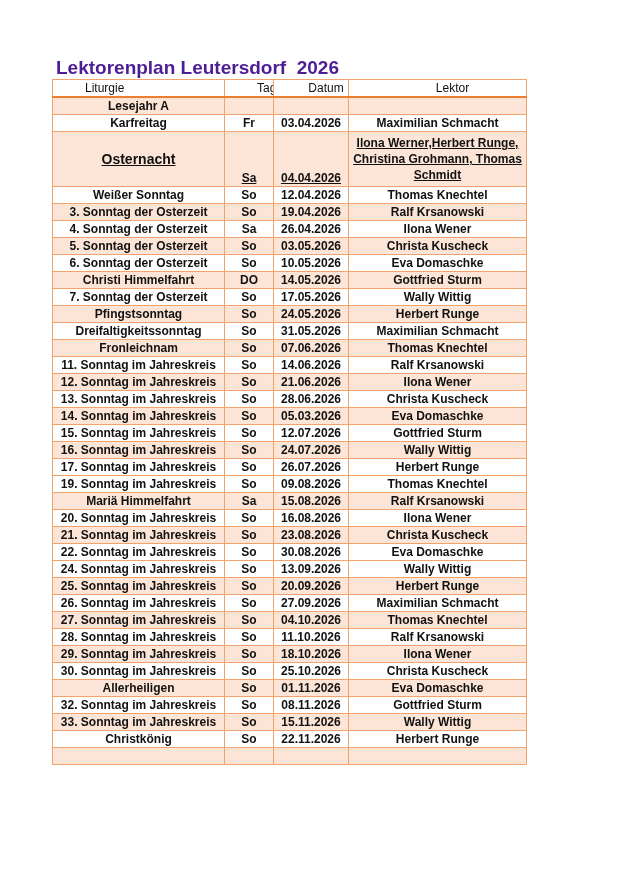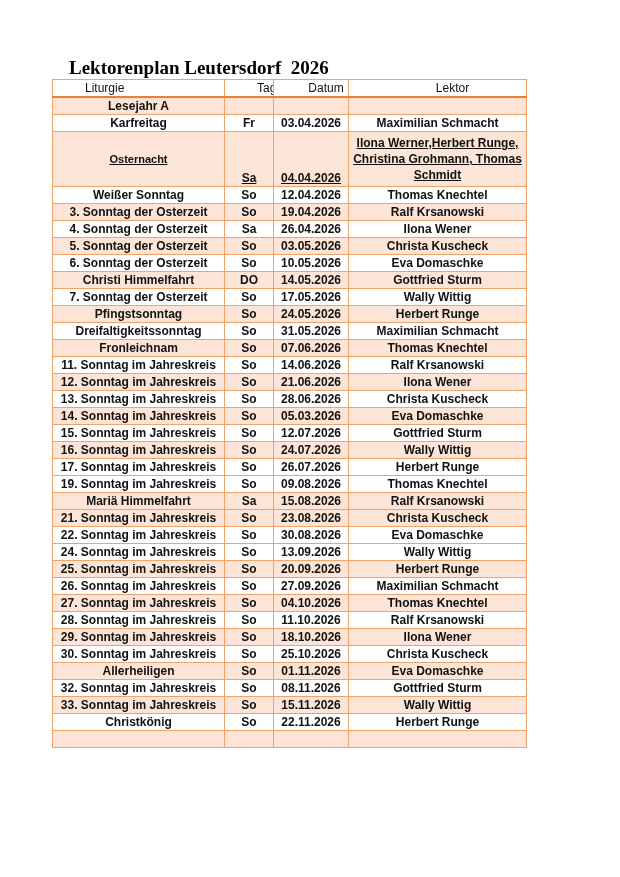"Lektorenplan Leutersdorf 2026" .title { color: #000000 -> #4c1d95; font-family: Liberation Serif, serif -> Liberation Sans, sans-serif; left: 69px -> 56px }
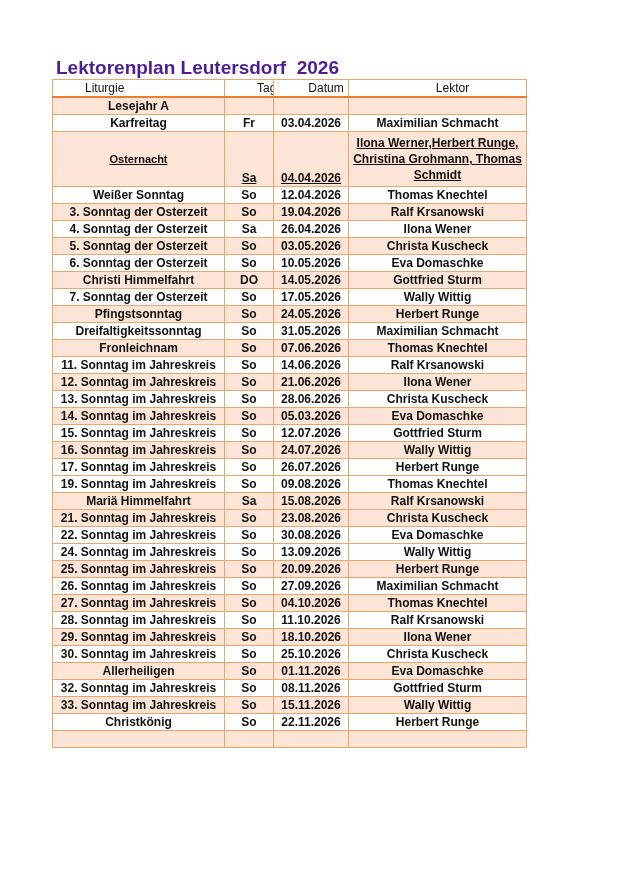"Osternacht" tr.tall td.liturgie { font-size: 11px -> 14px }
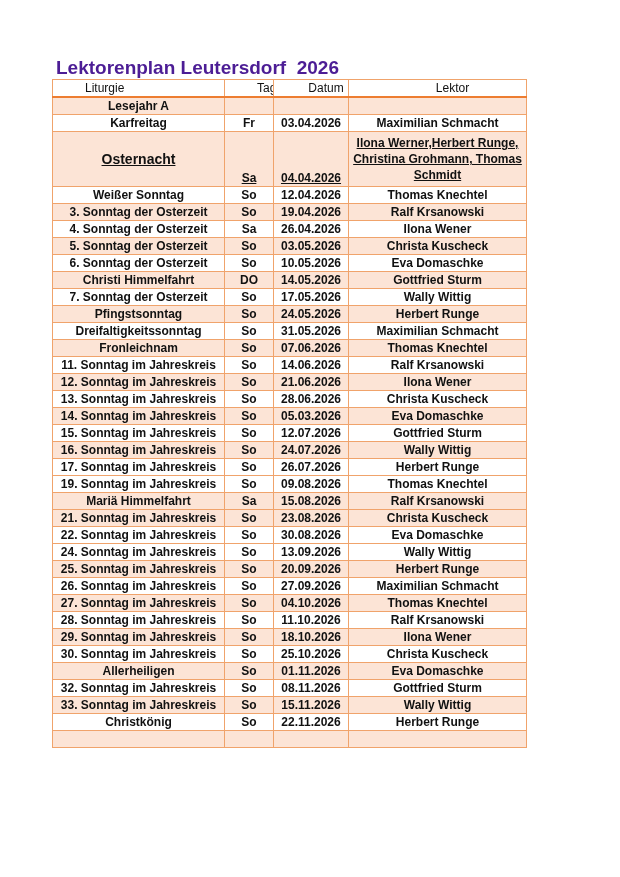"20. Sonntag im Jahreskreis" tr.white { html: none -> <tr> <td>20. Sonntag im Jahreskreis</td> <td>So</td> <td>16.08.2026</td> <td>Ilona Wener</td> </tr> }
